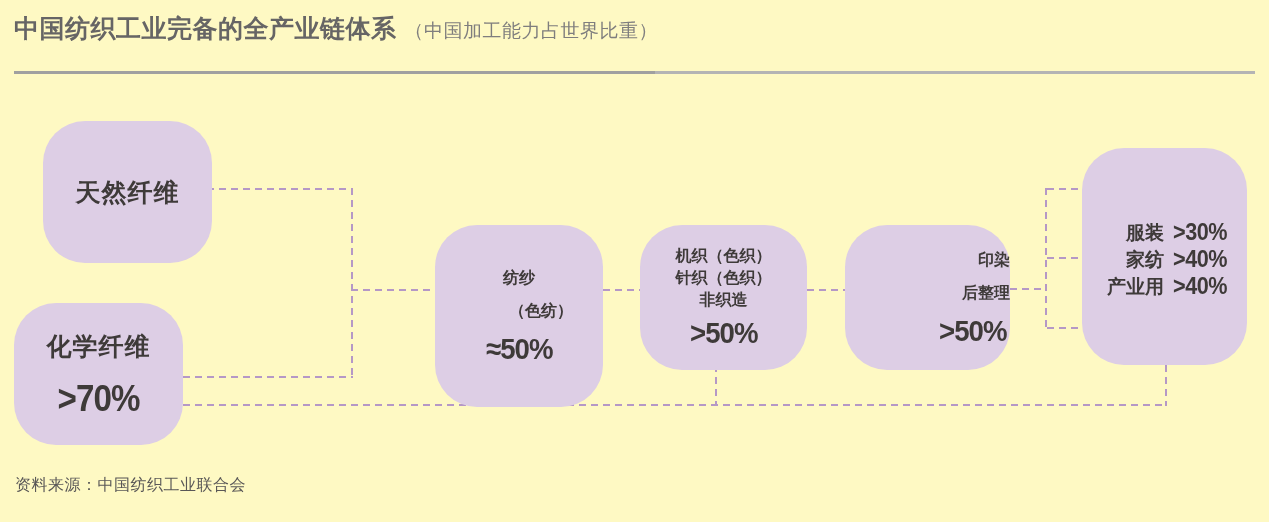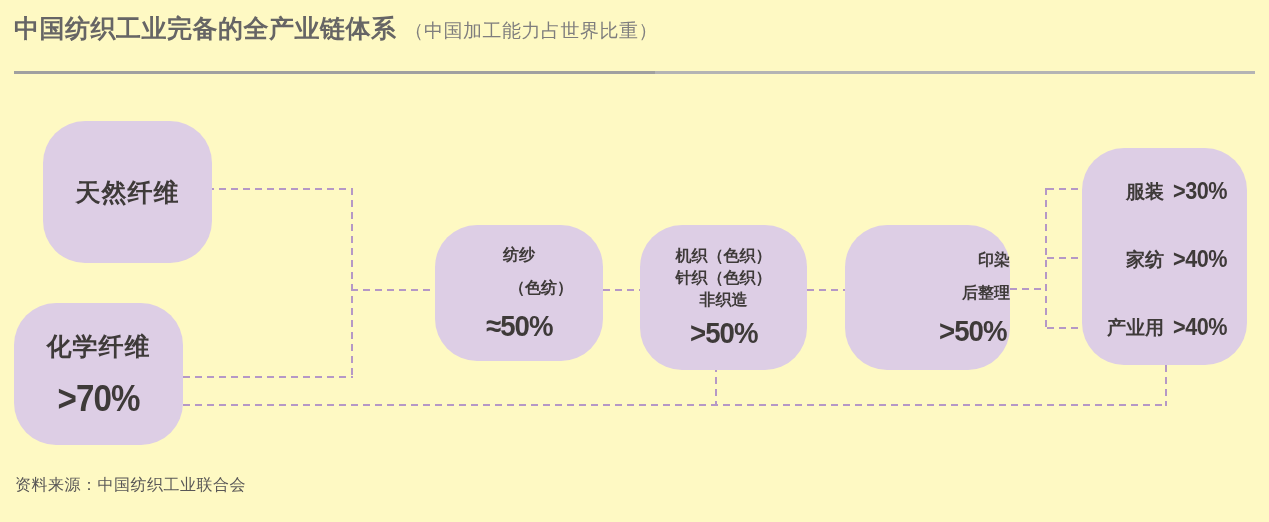"服装" .box-enduse { justify-content: space-between -> none }
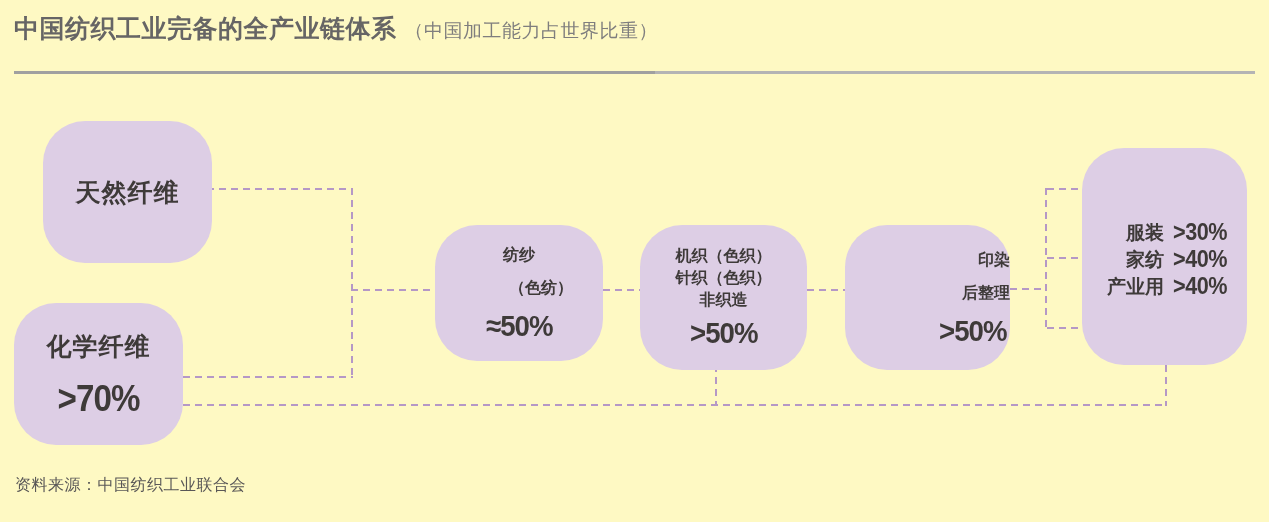"纺纱" .box-spinning { height: 136px -> 182px }
